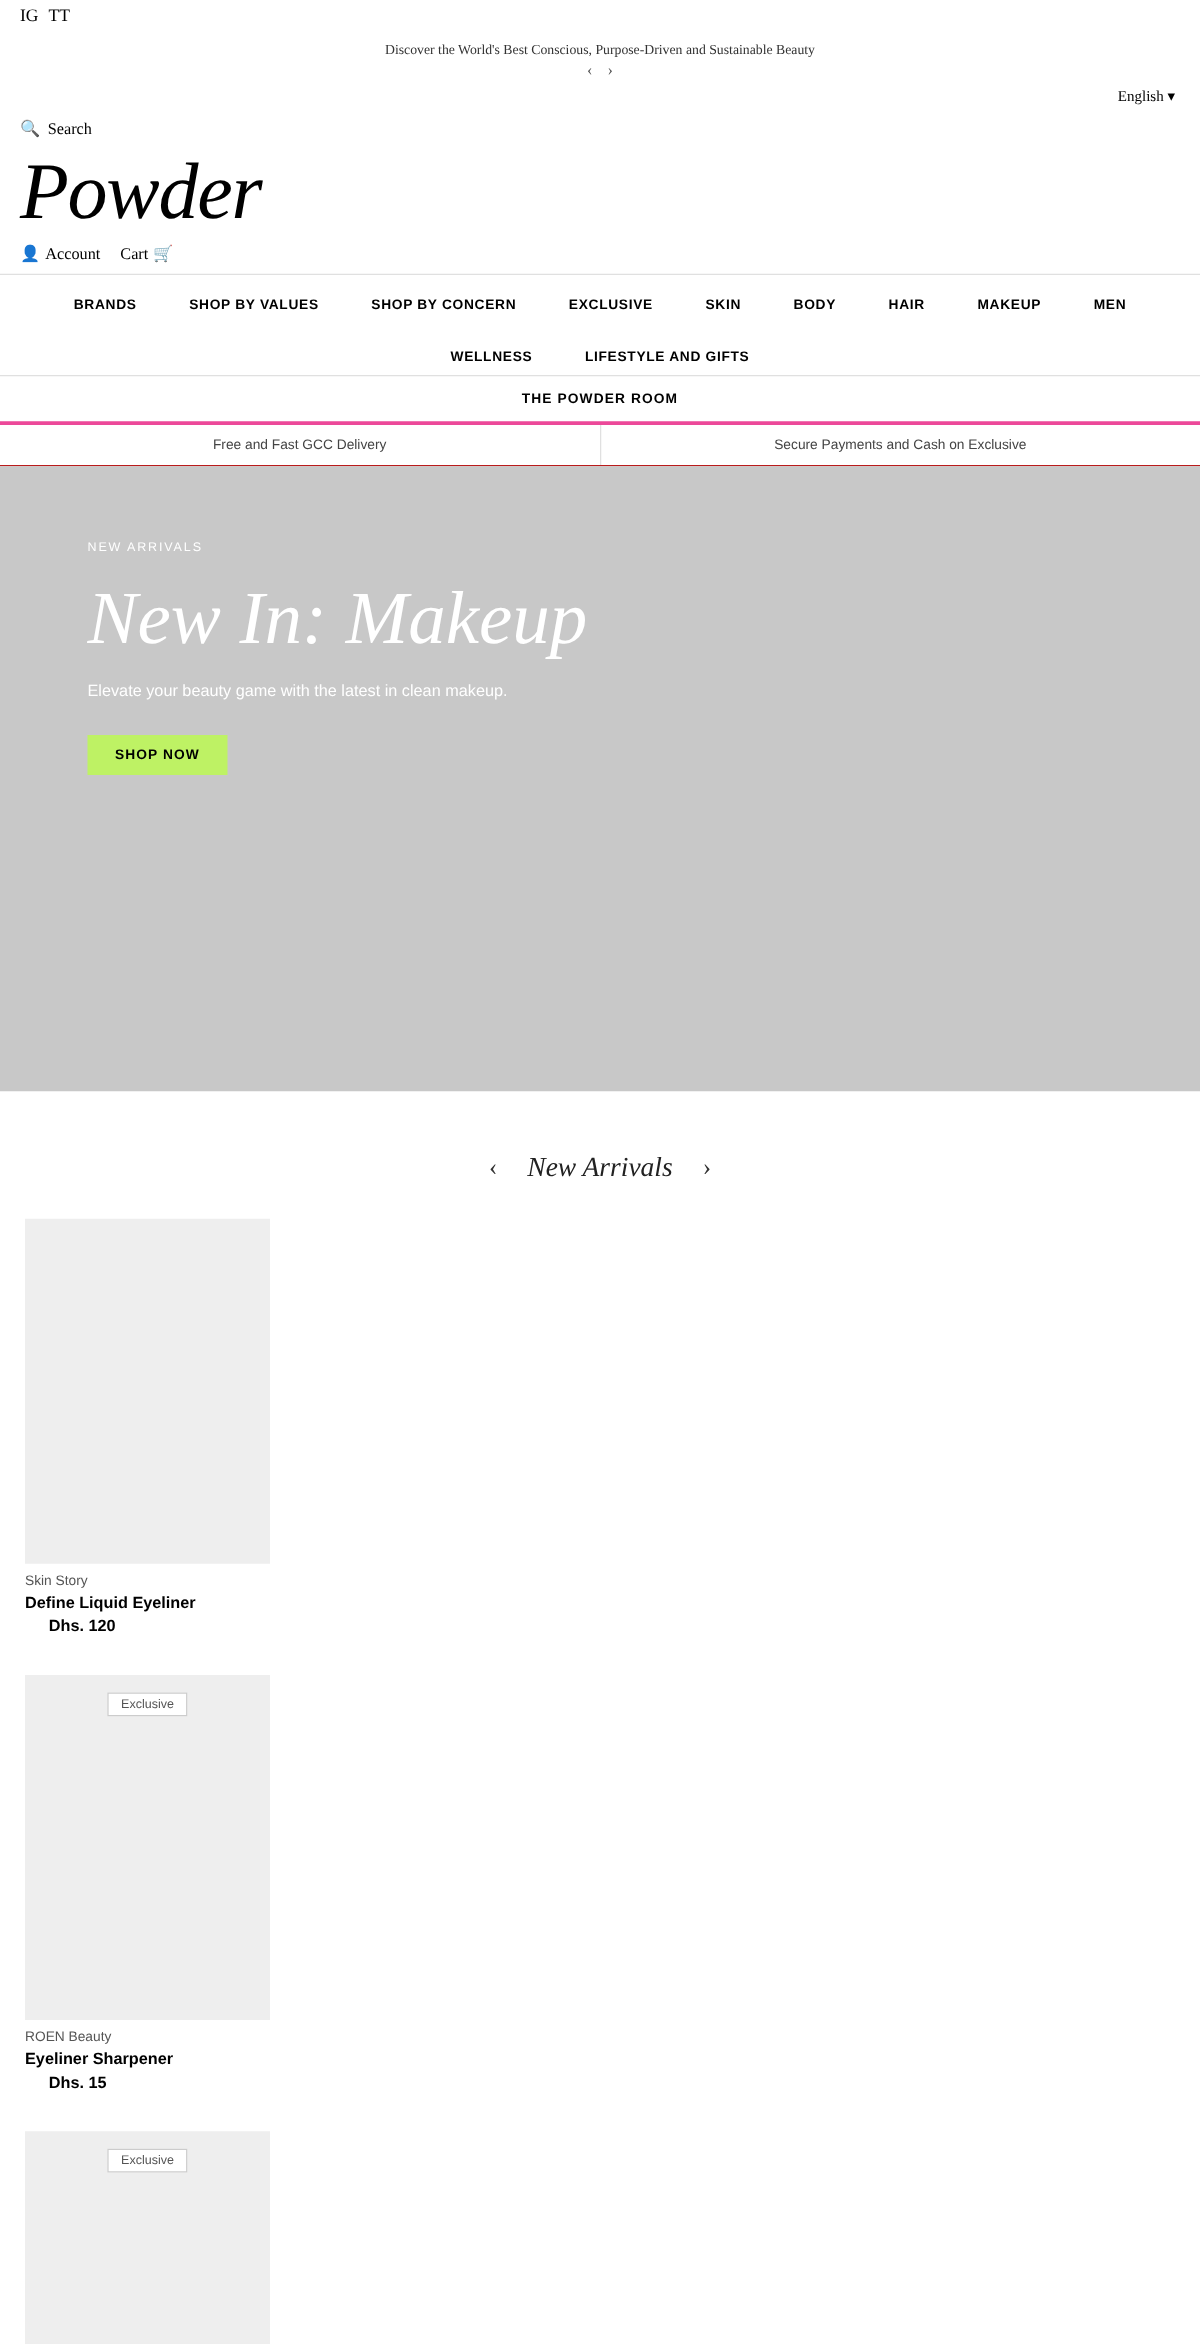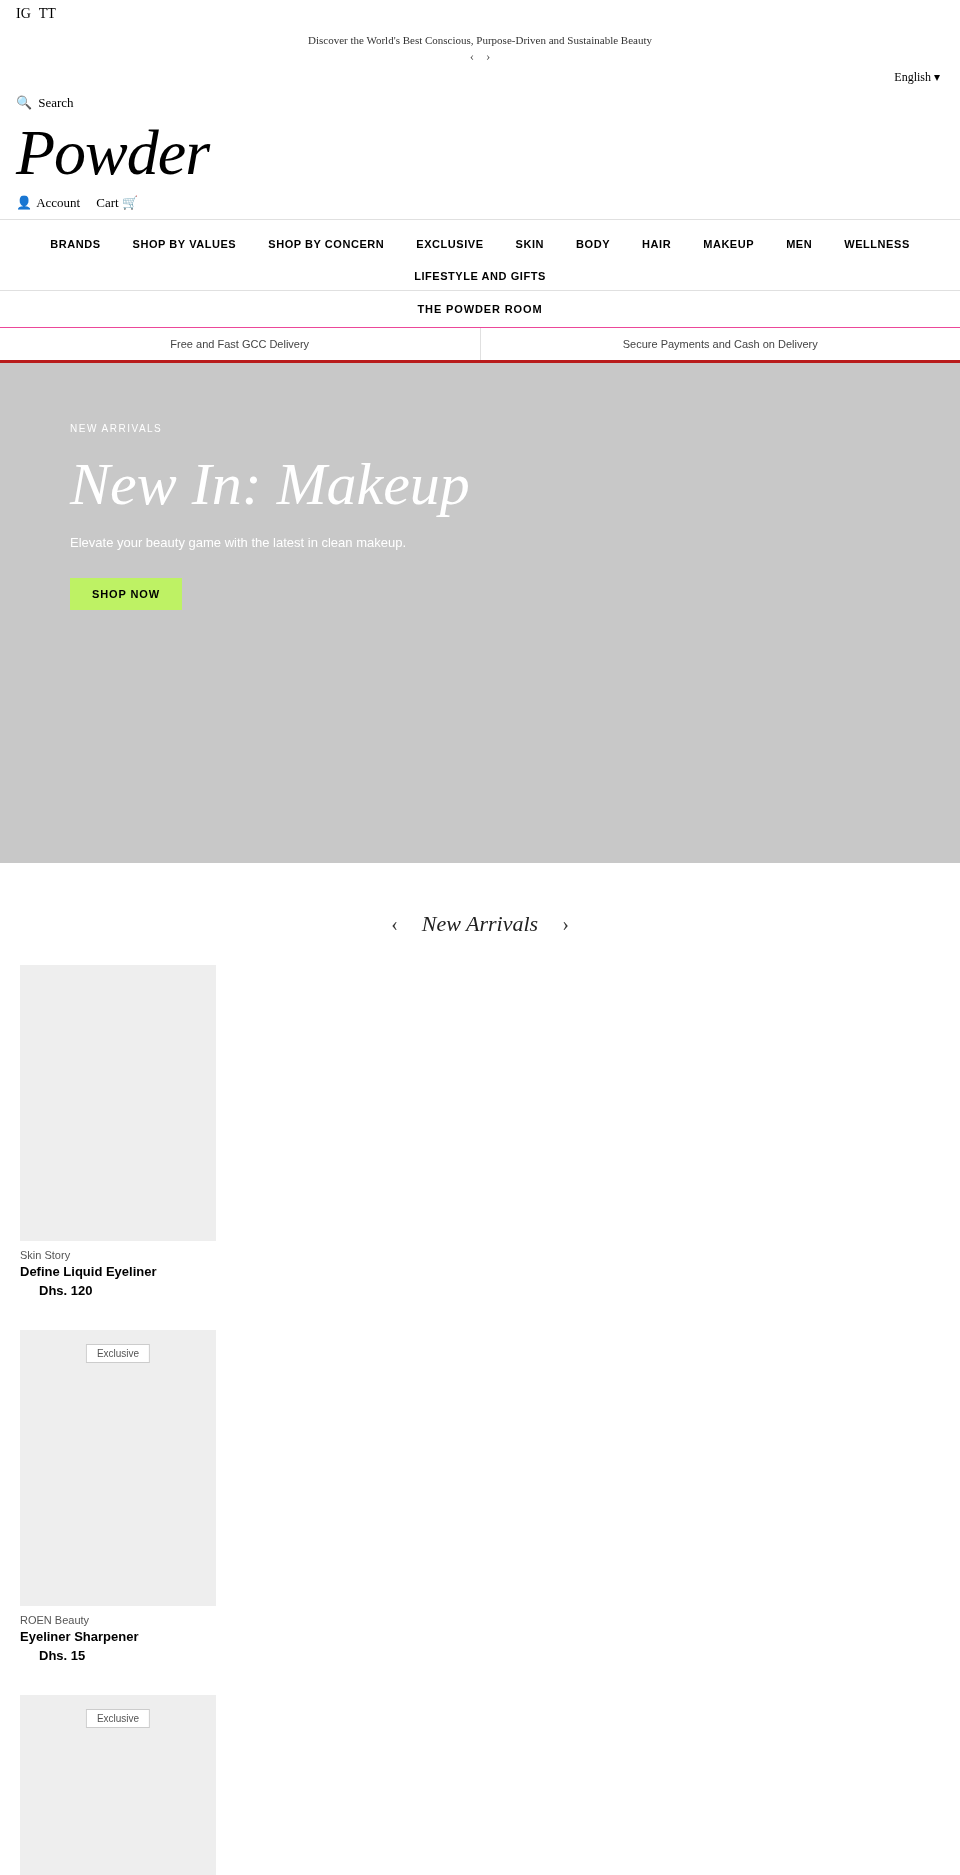"BRANDS" .main-nav { gap: 4px -> 14px }
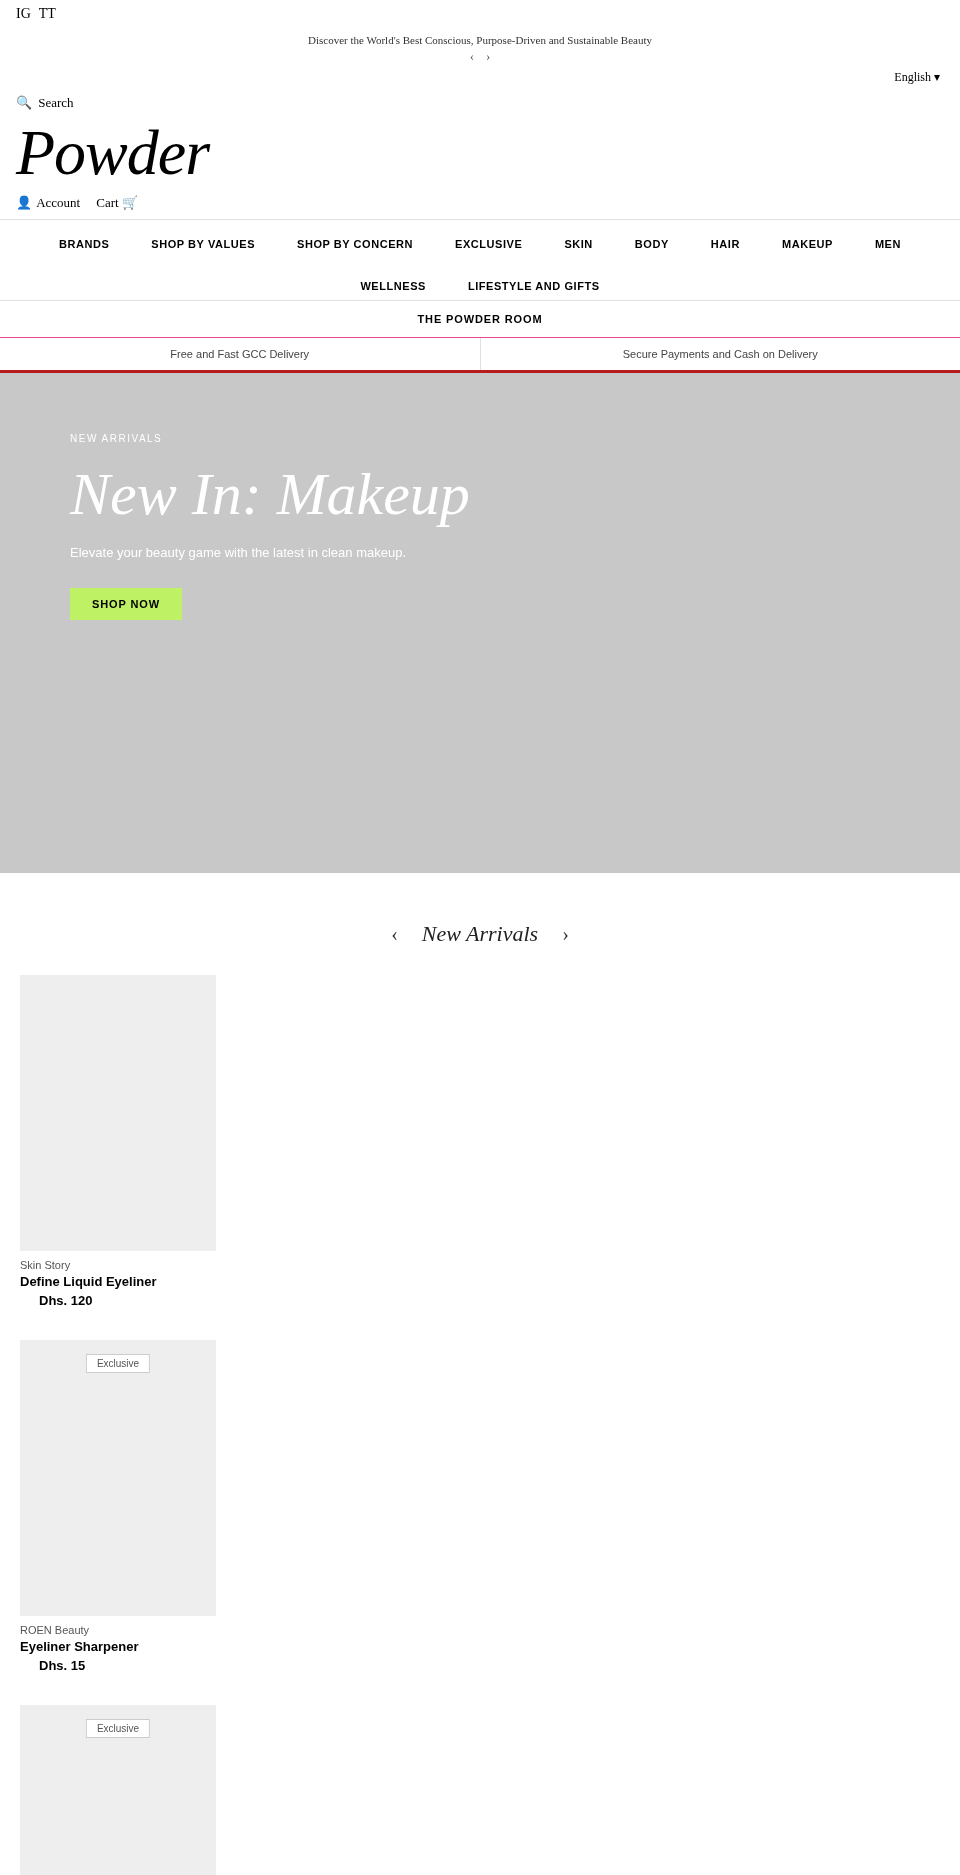"THE POWDER ROOM" .sub-nav { border-bottom: 1px solid #ec4899 -> 3px solid #ec4899 }
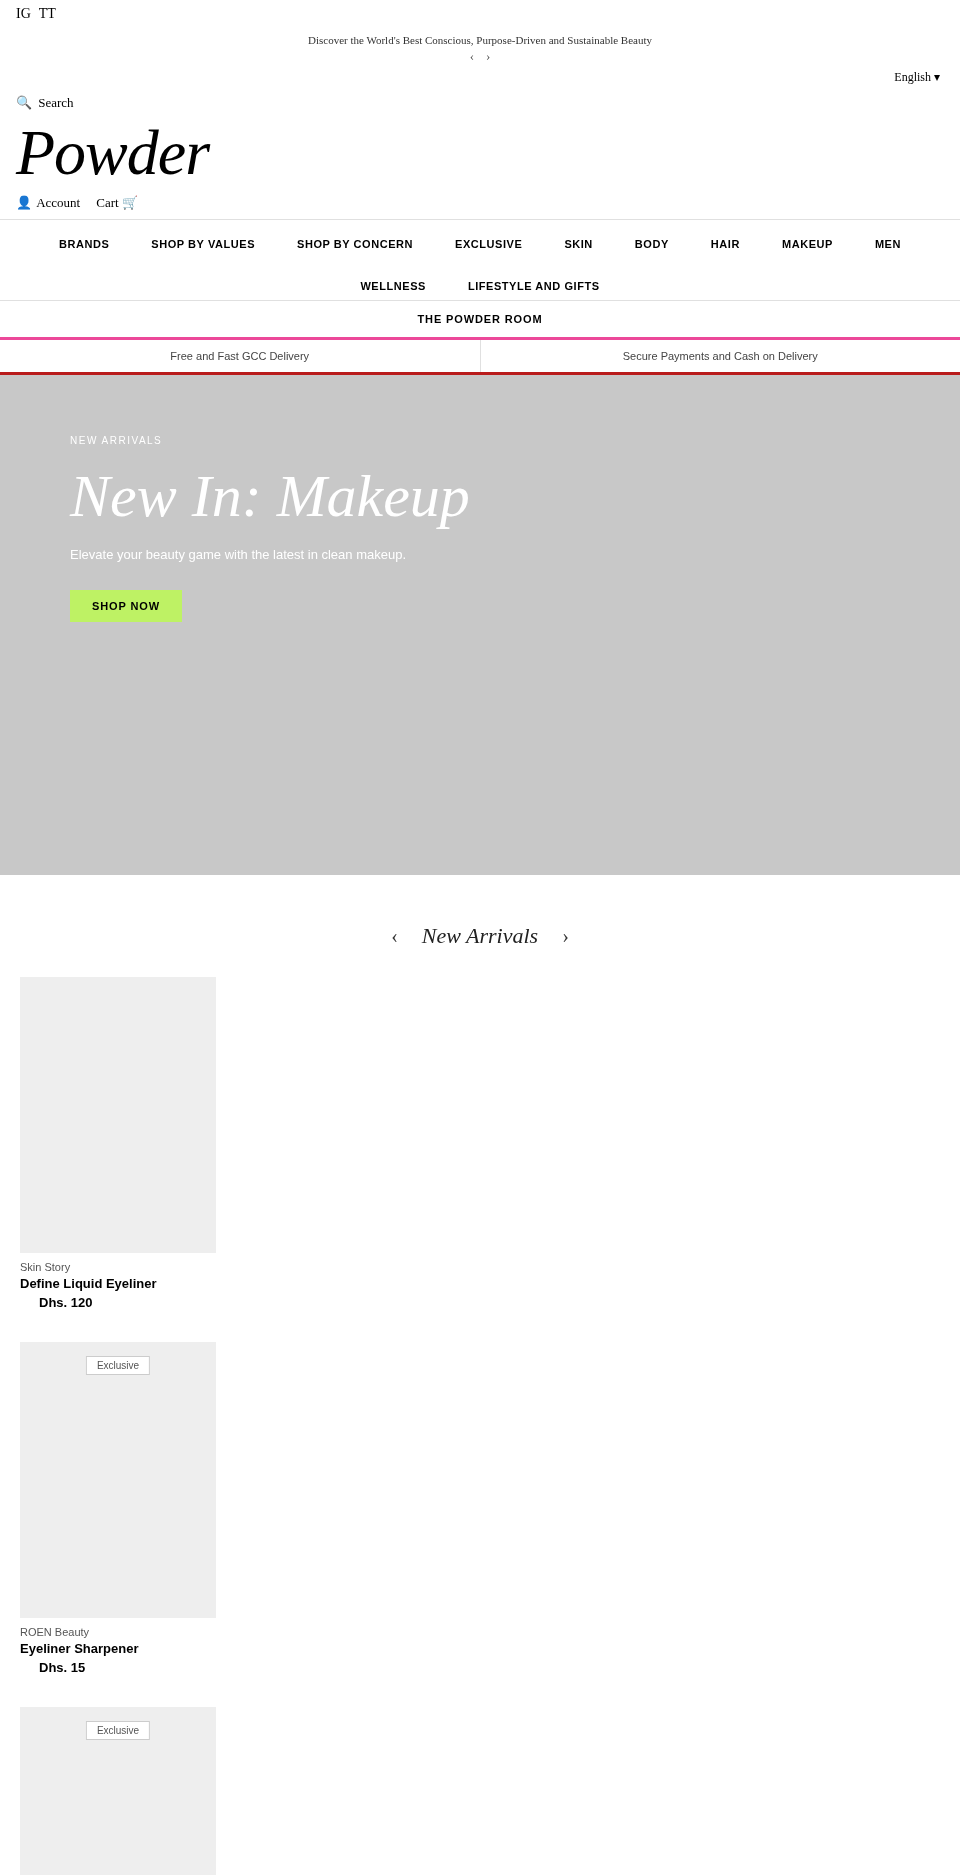"Free and Fast GCC Delivery" .feature-banners { border-bottom: 3px solid #b91c1c -> 1px solid #b91c1c }
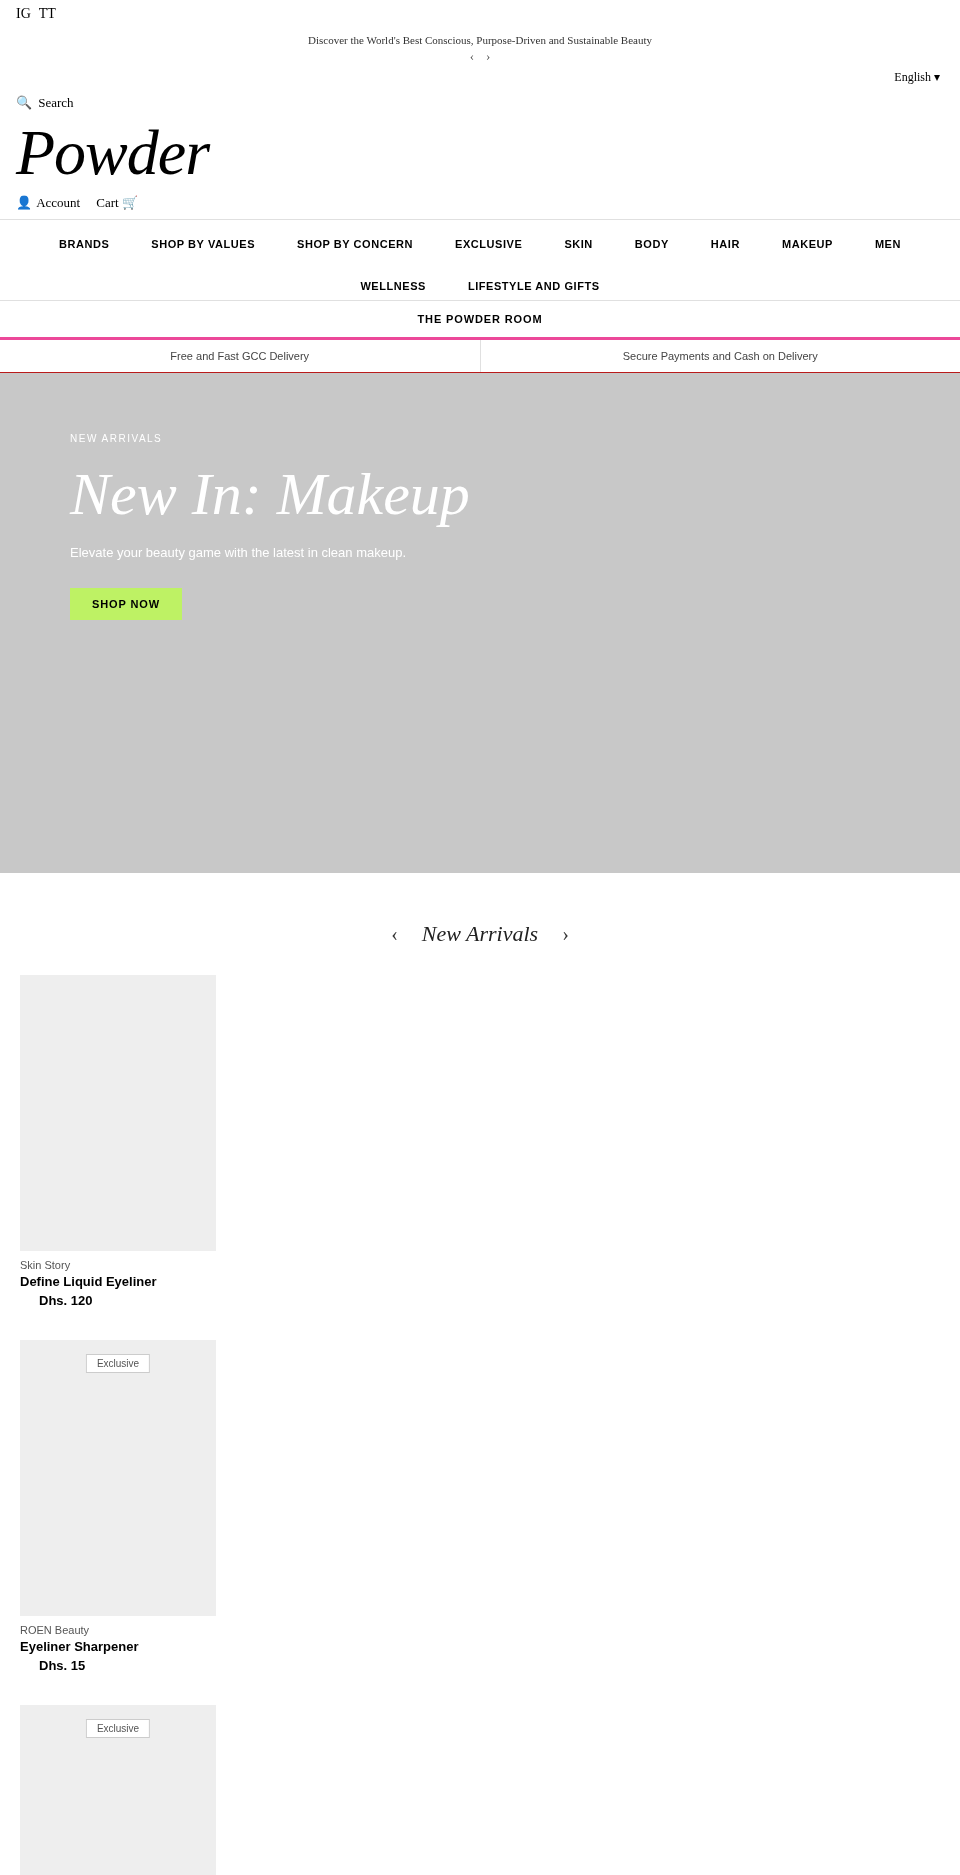"Secure Payments and Cash on" div.banner-item { text: Delivery -> Exclusive }
